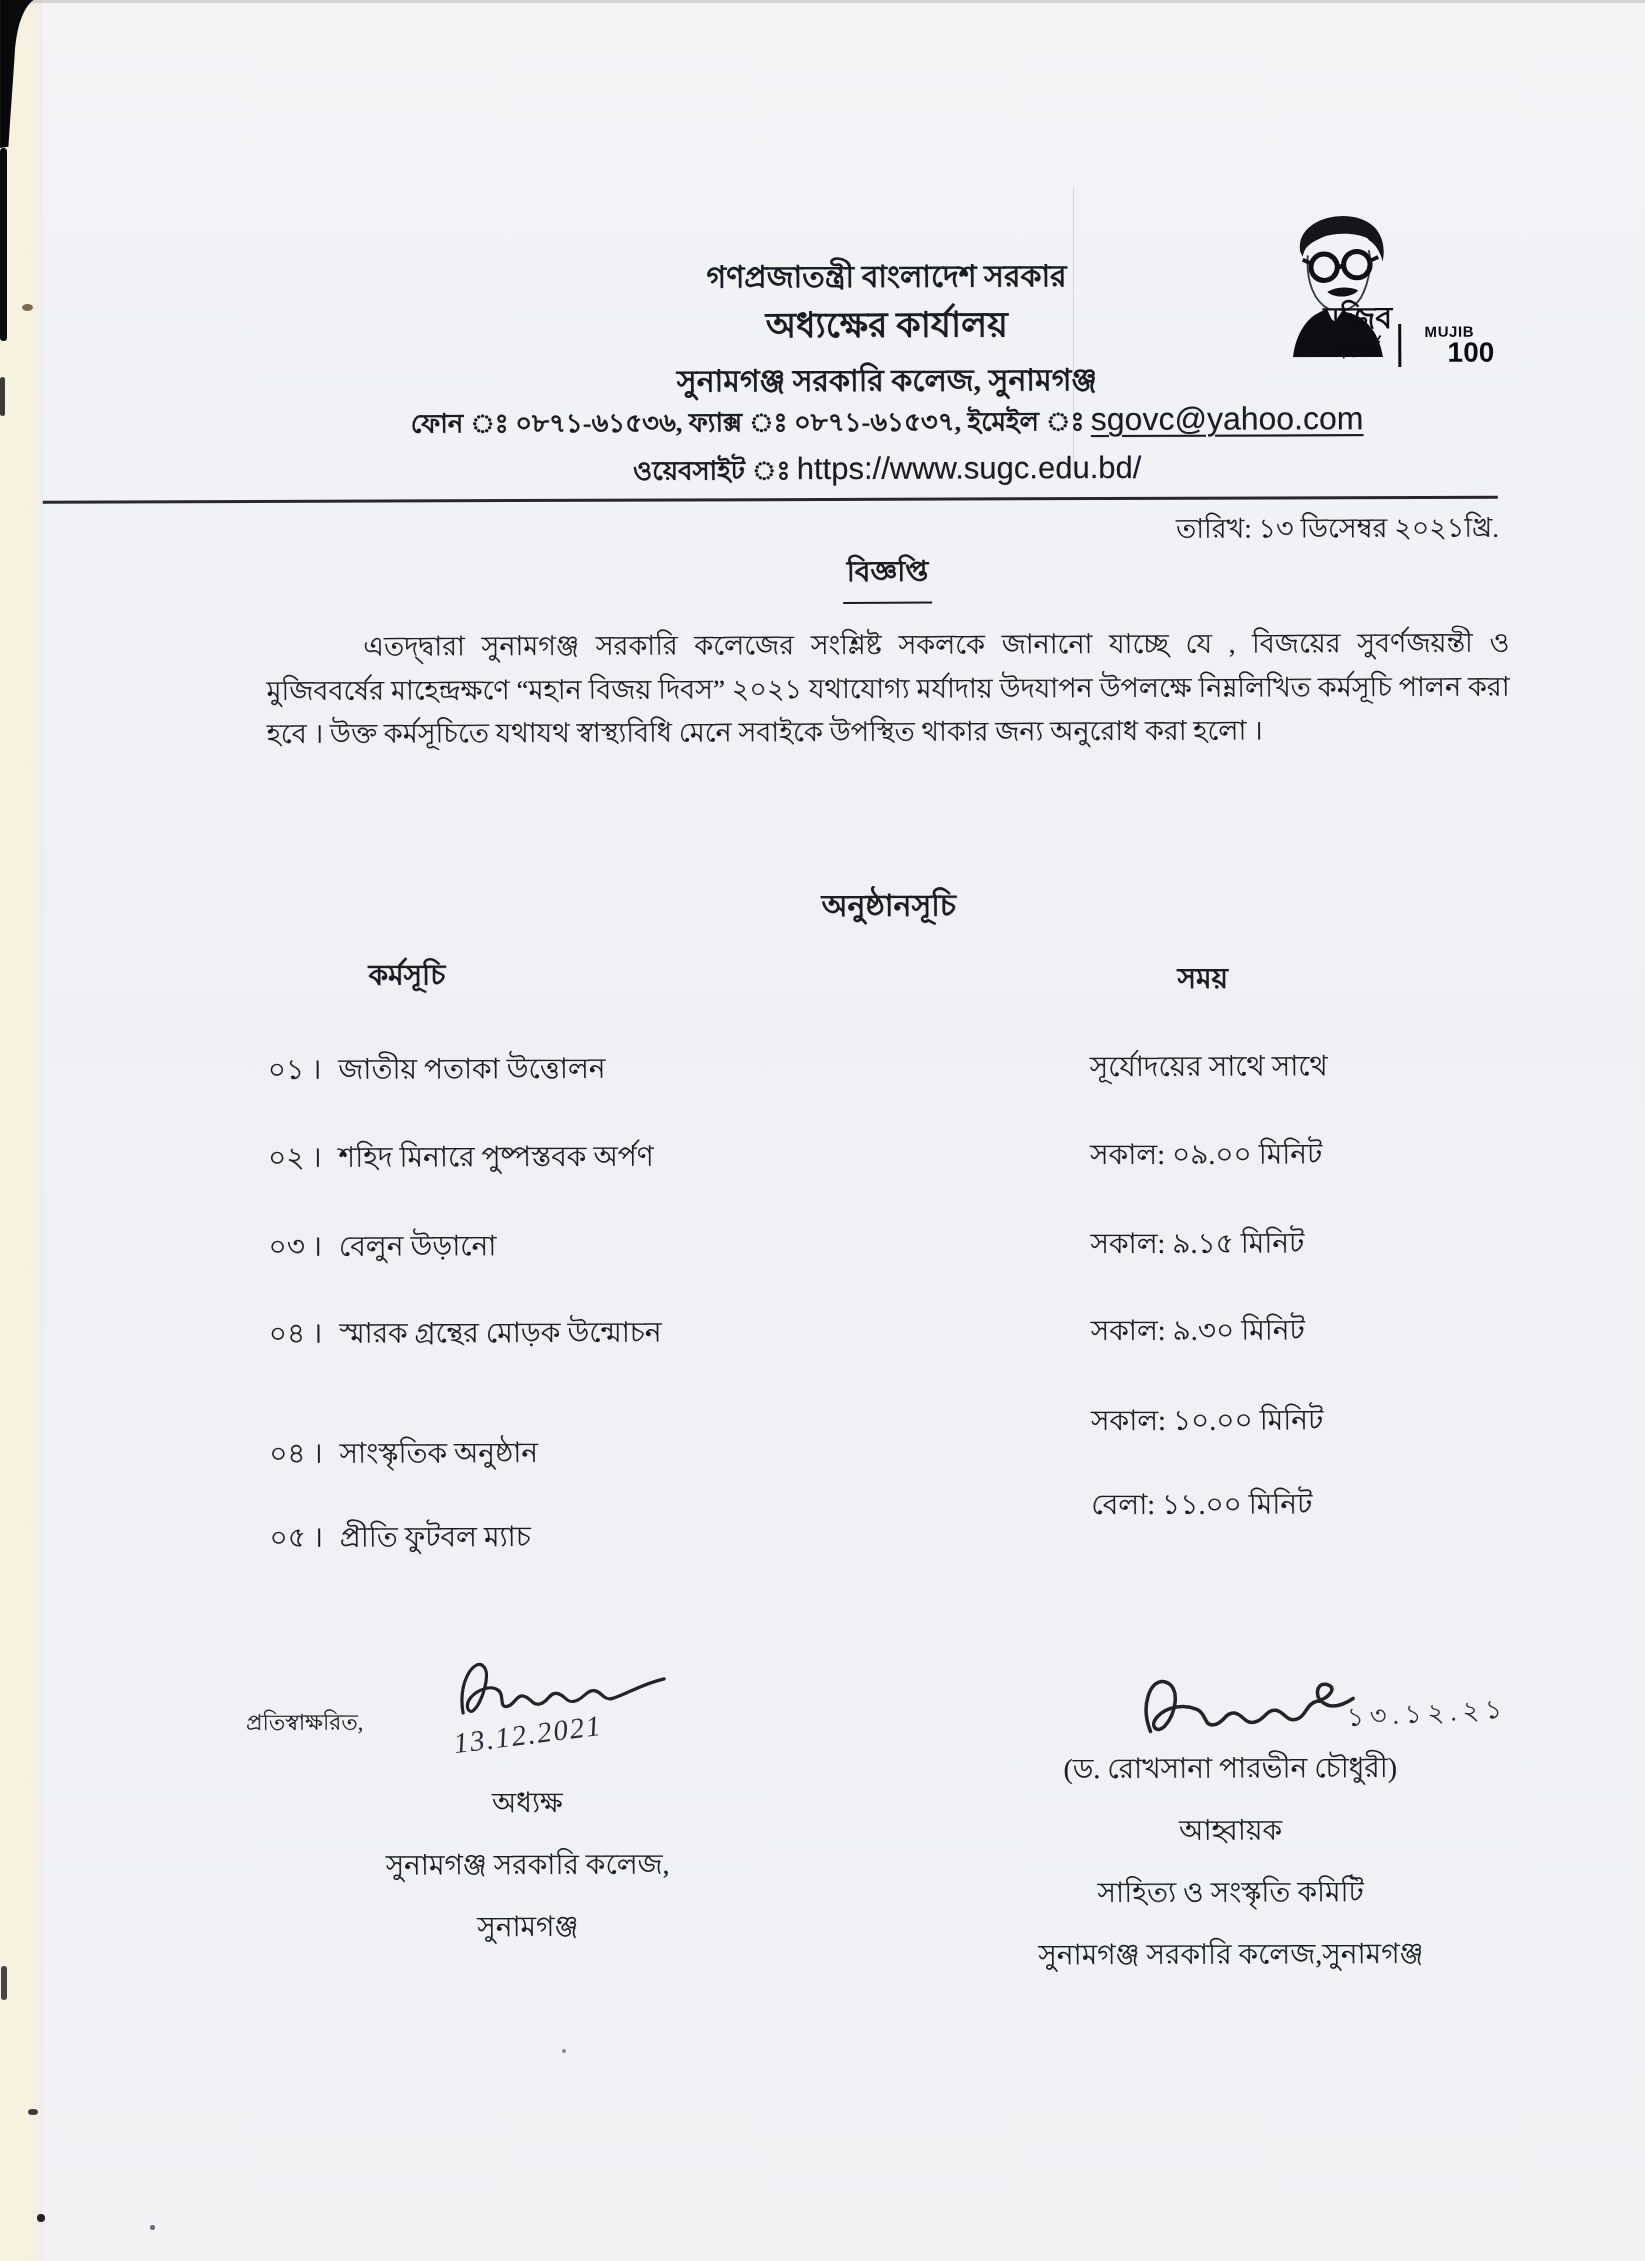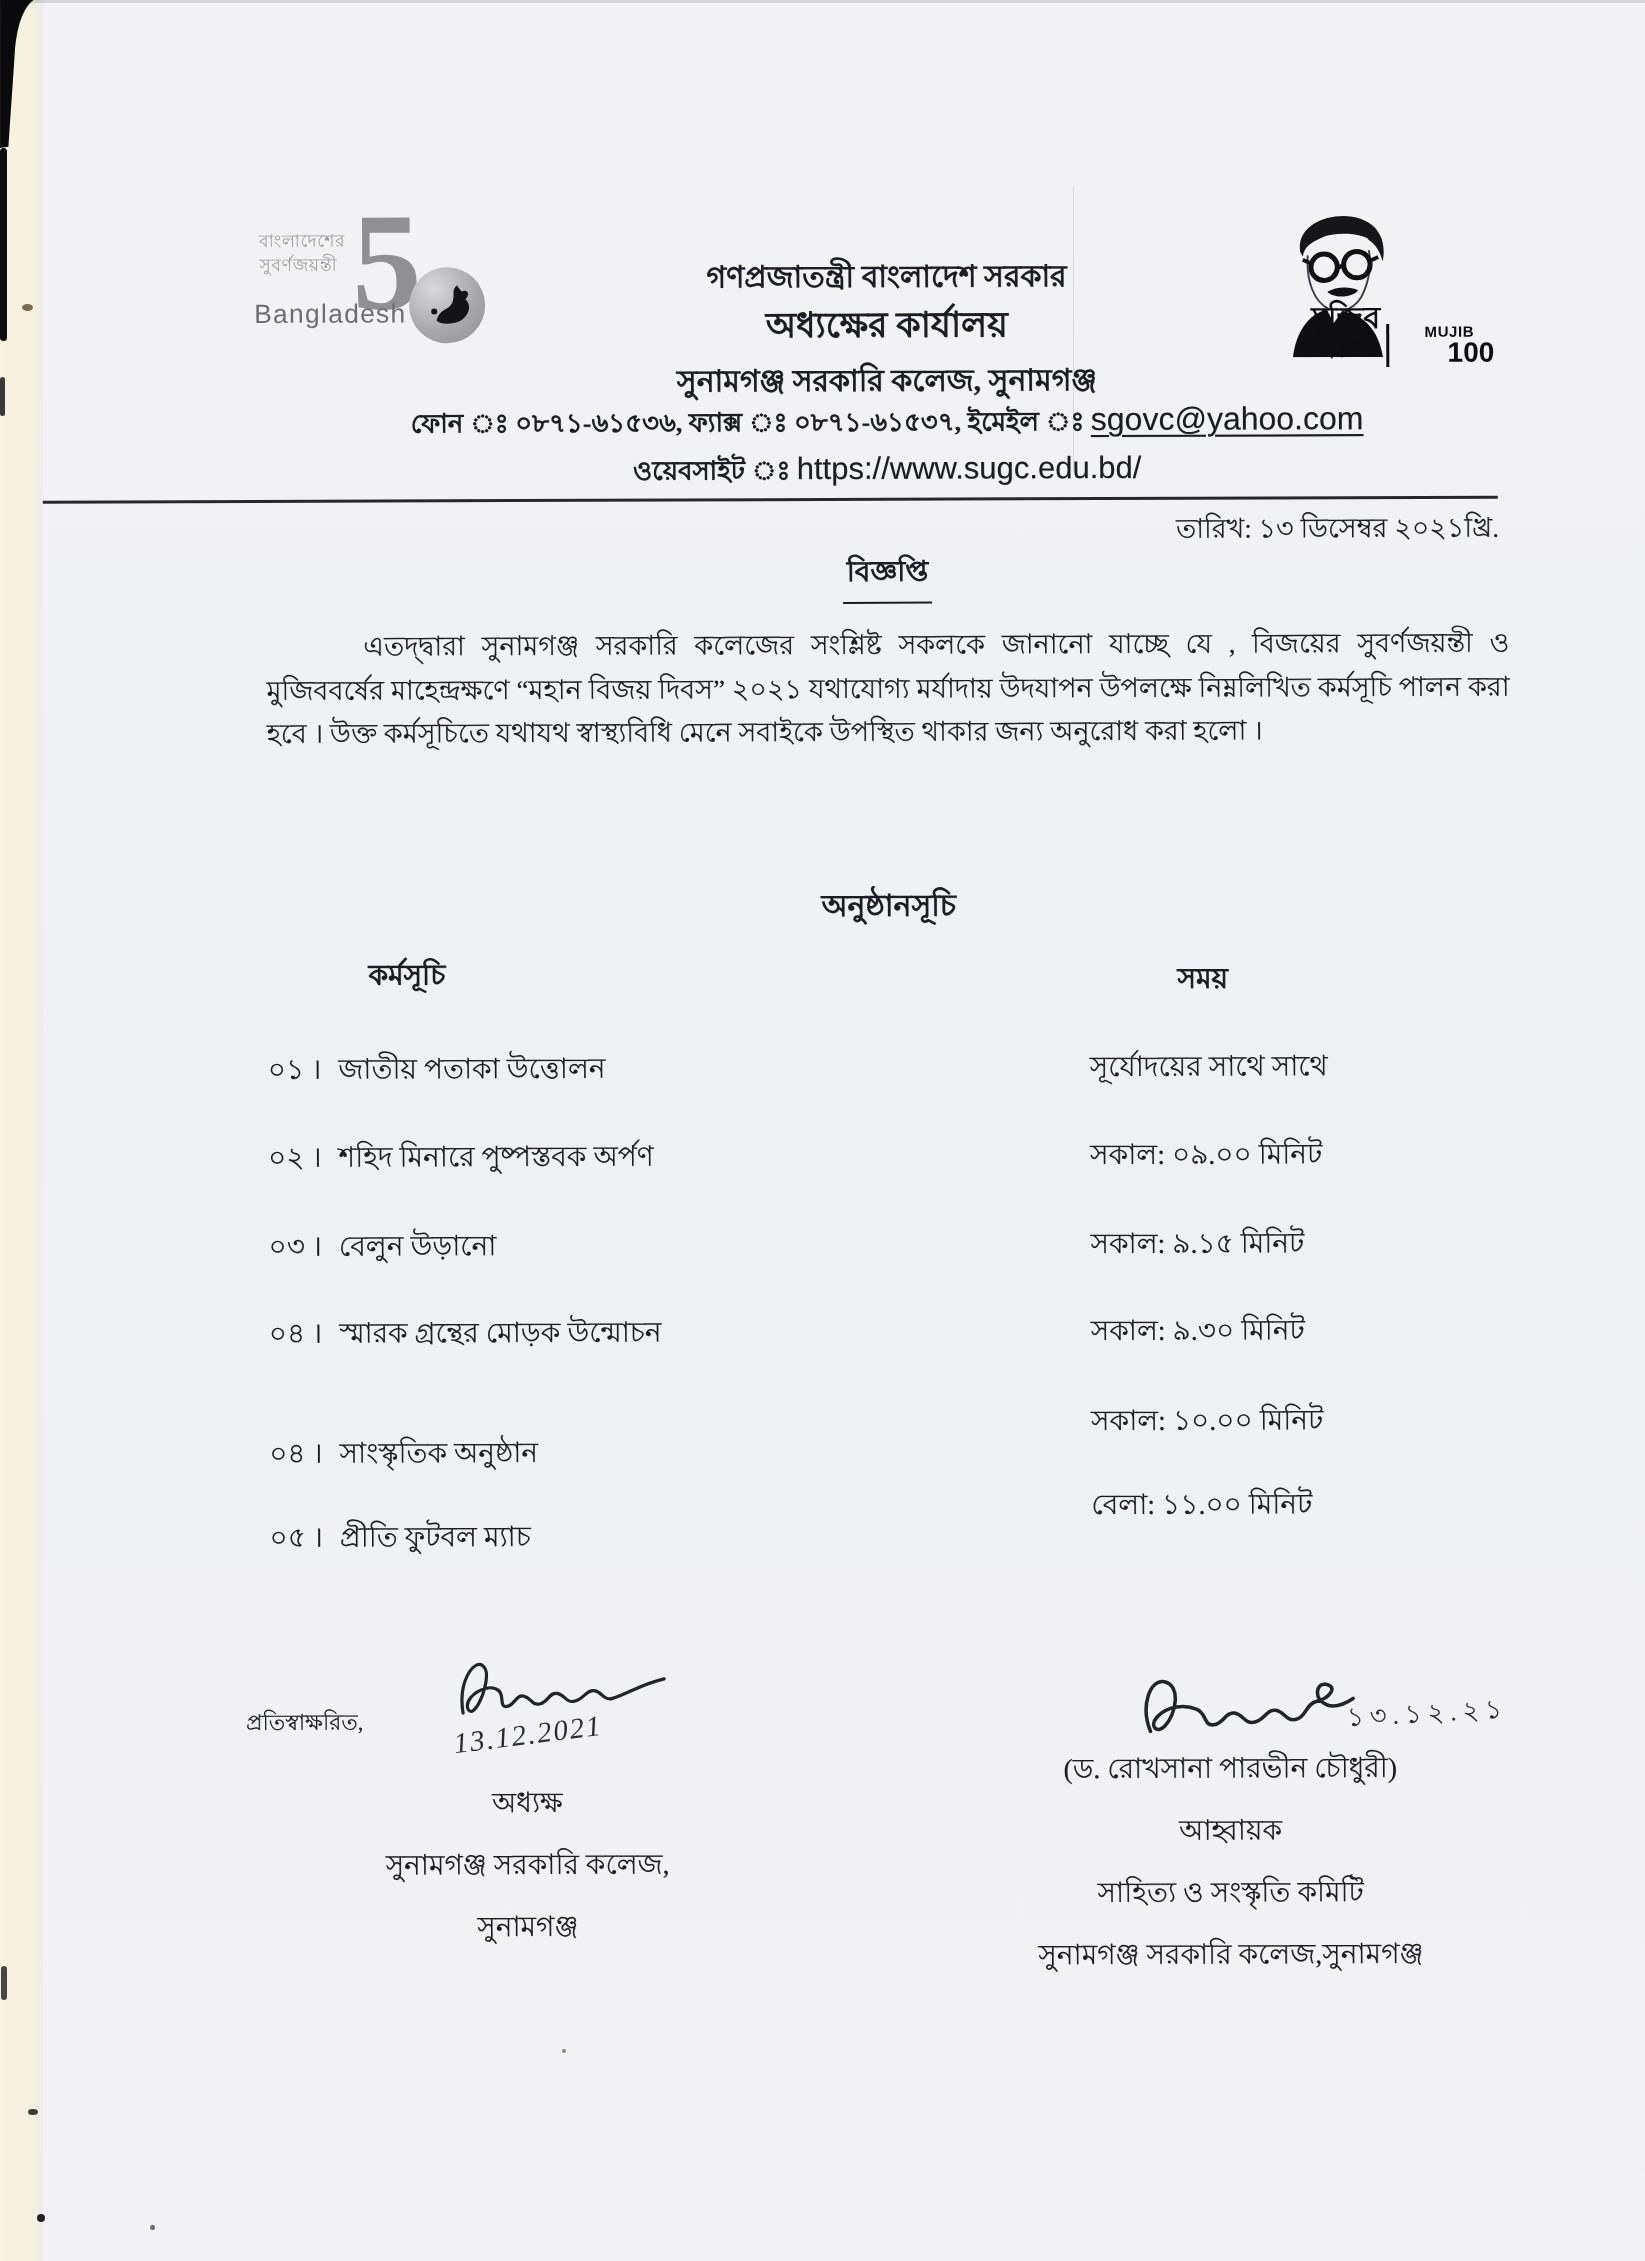"বাংলাদেশের" div.logo50 { html: <div> <div> <div>বাংলাদেশের</div> <div>সুবর্ণজয়ন্তী</div> </div> <div>5</div> <div> <svg> <path></path> <circle></circle> </svg> </div> <div>Bangladesh</div> </div> -> none }
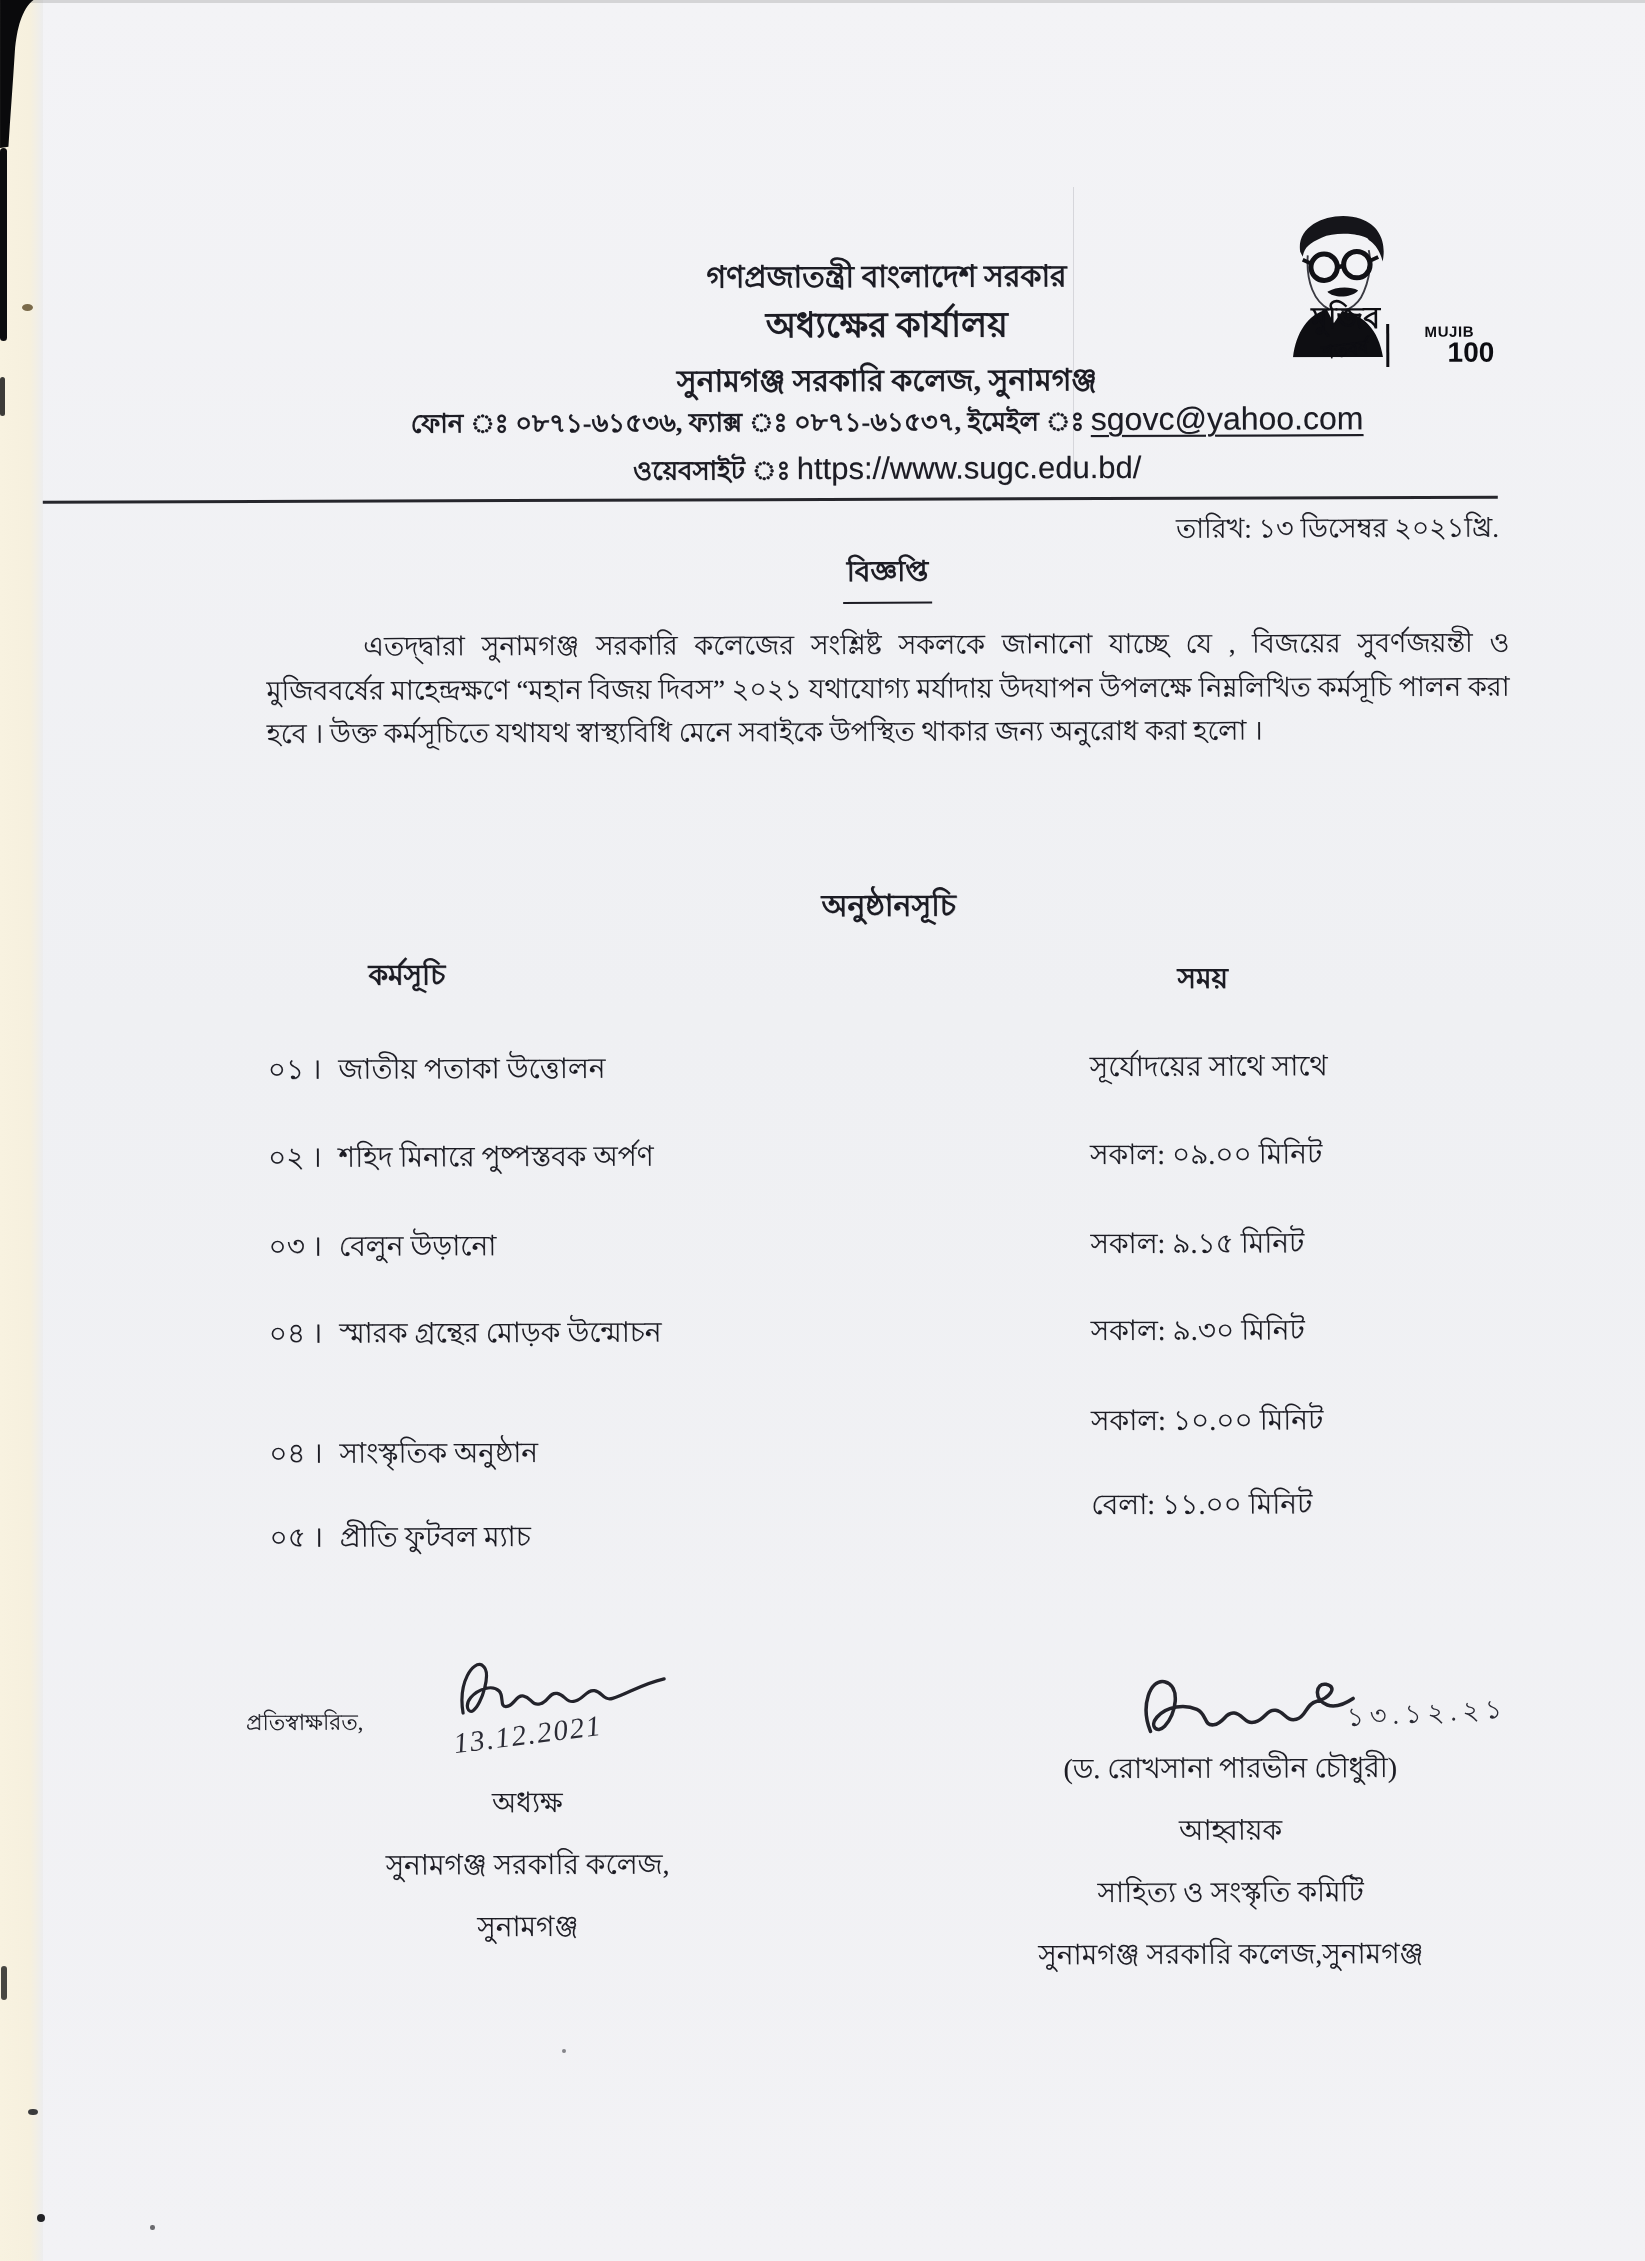"MUJIB" .mujib-en { padding-left: 15px -> 3px }
